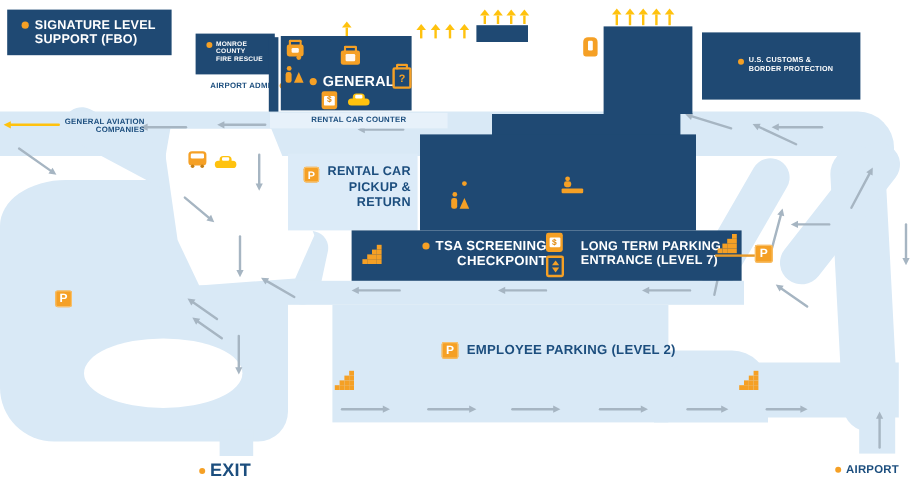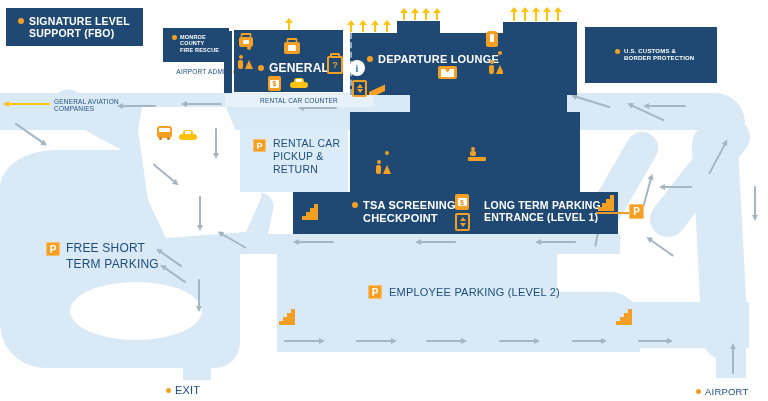"DEPARTURE LOUNGE" div.abs { html: <div> <div> <span></span> <span>DEPARTURE LOUNGE</span> </div> <div> <span>i</span> </div> <div></div> <div></div> <div> <span></span> </div> <div> <span></span> <span></span> </div> </div> -> none }
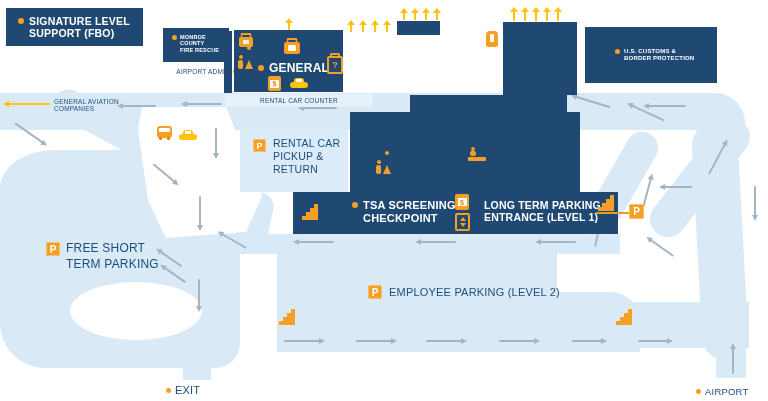"RENTAL CAR" .btxt { font-weight: normal -> bold; text-align: none -> right }
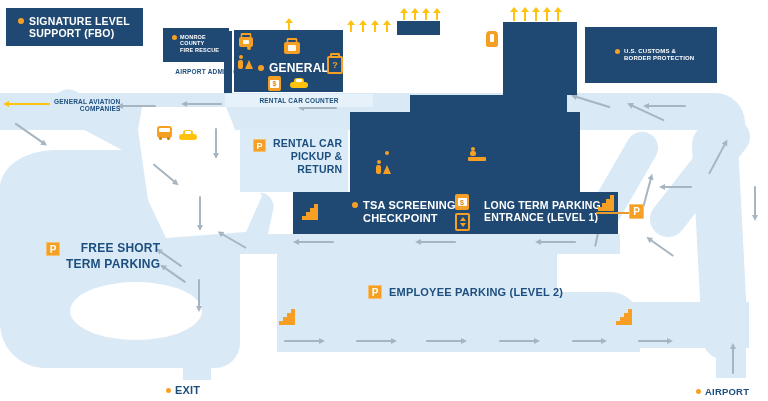"TSA SCREENING" div.lbl { text-align: none -> right }
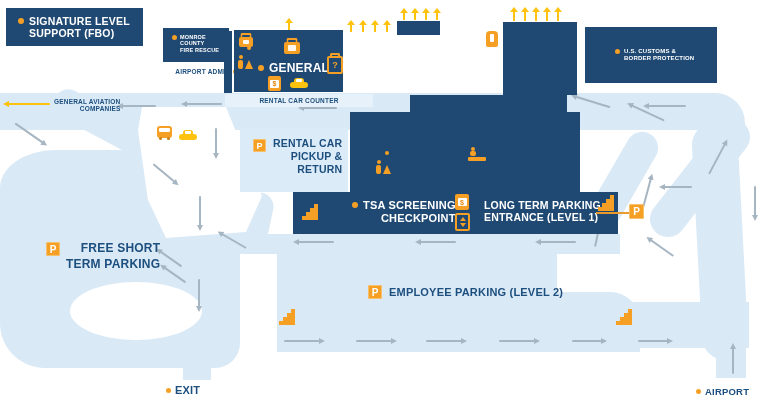"LONG TERM PARKING" div.wtxt { text: 1 -> 7 }
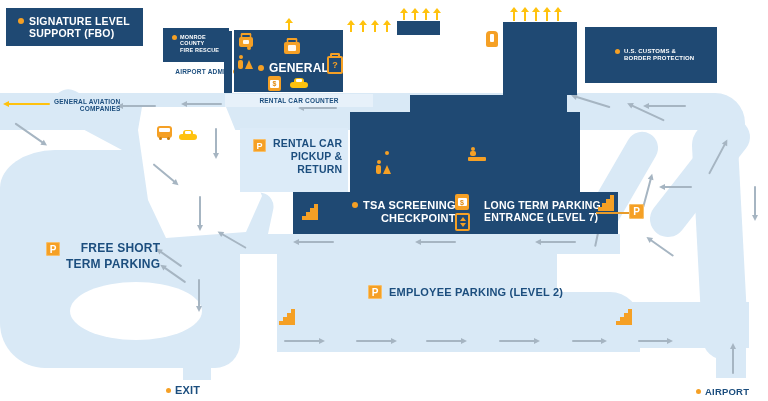"FREE SHORT" span.btxt { html: <span>FREE SHORT TERM PARKING</span> -> none }
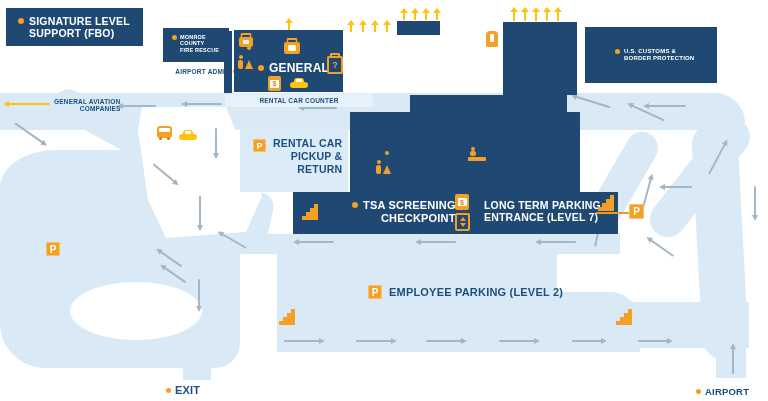"EXIT" span.btxt { font-size: 11px -> 15px }
